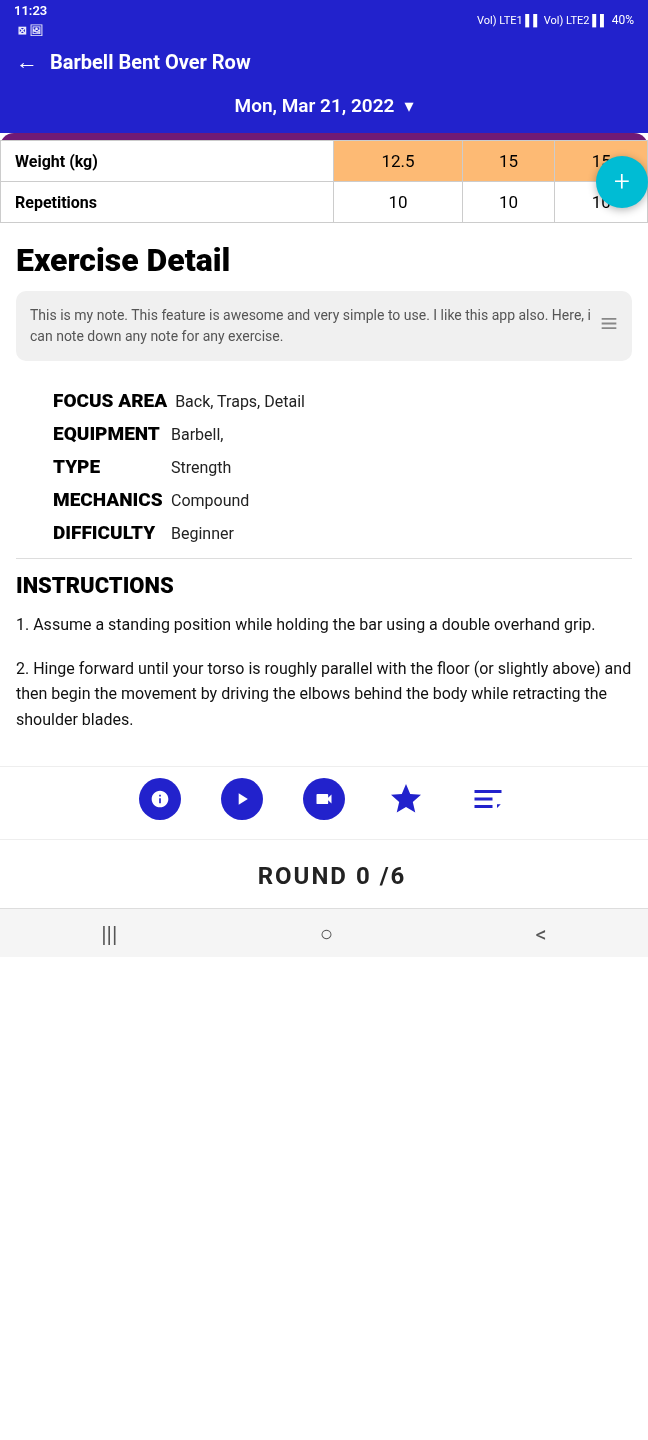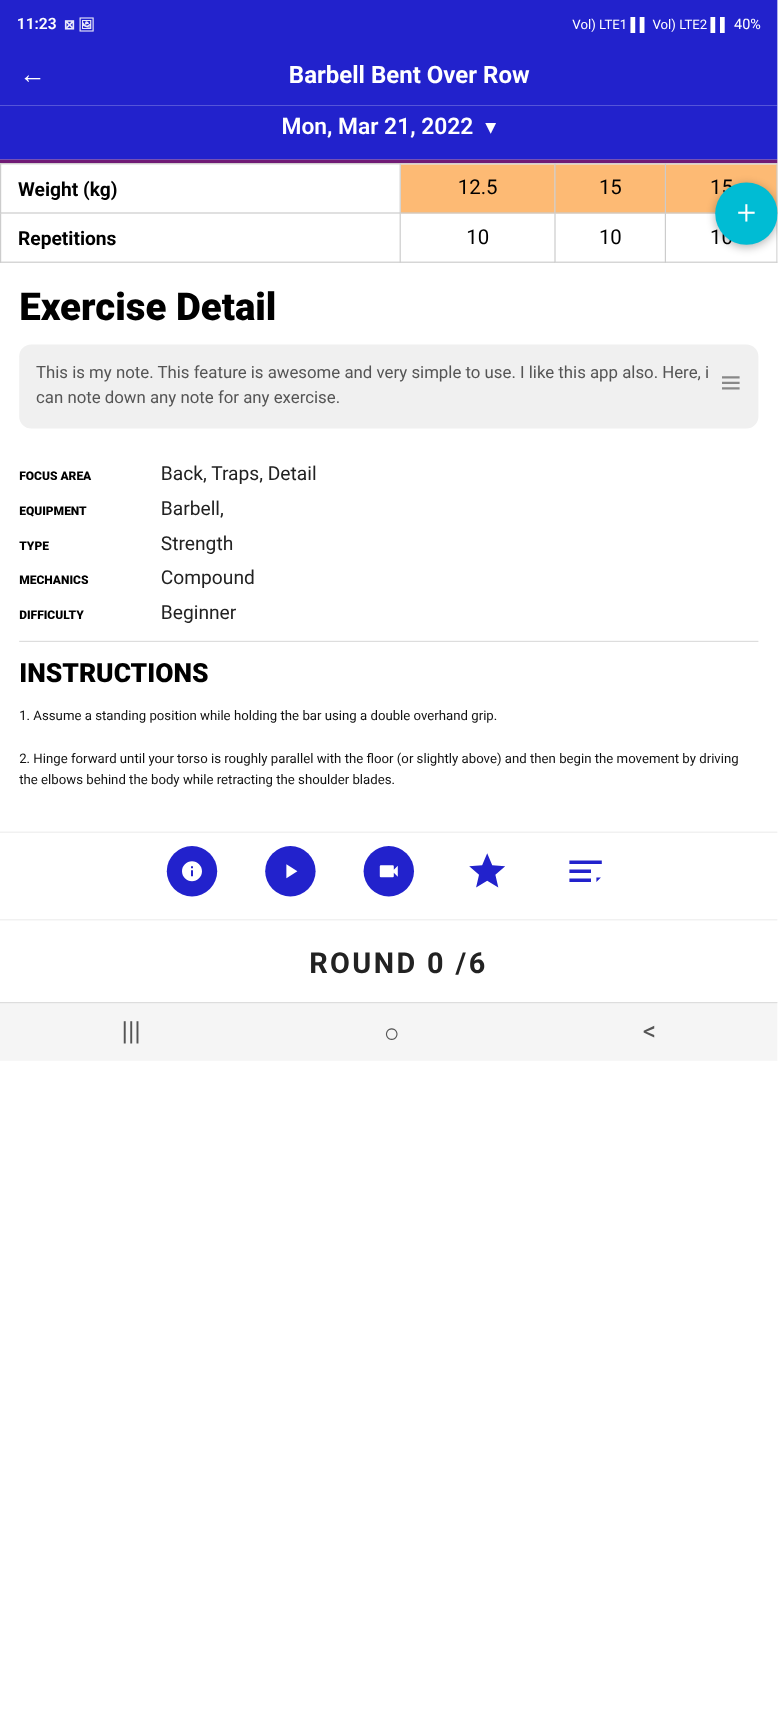"11:23" .status-left { flex-direction: none -> column }
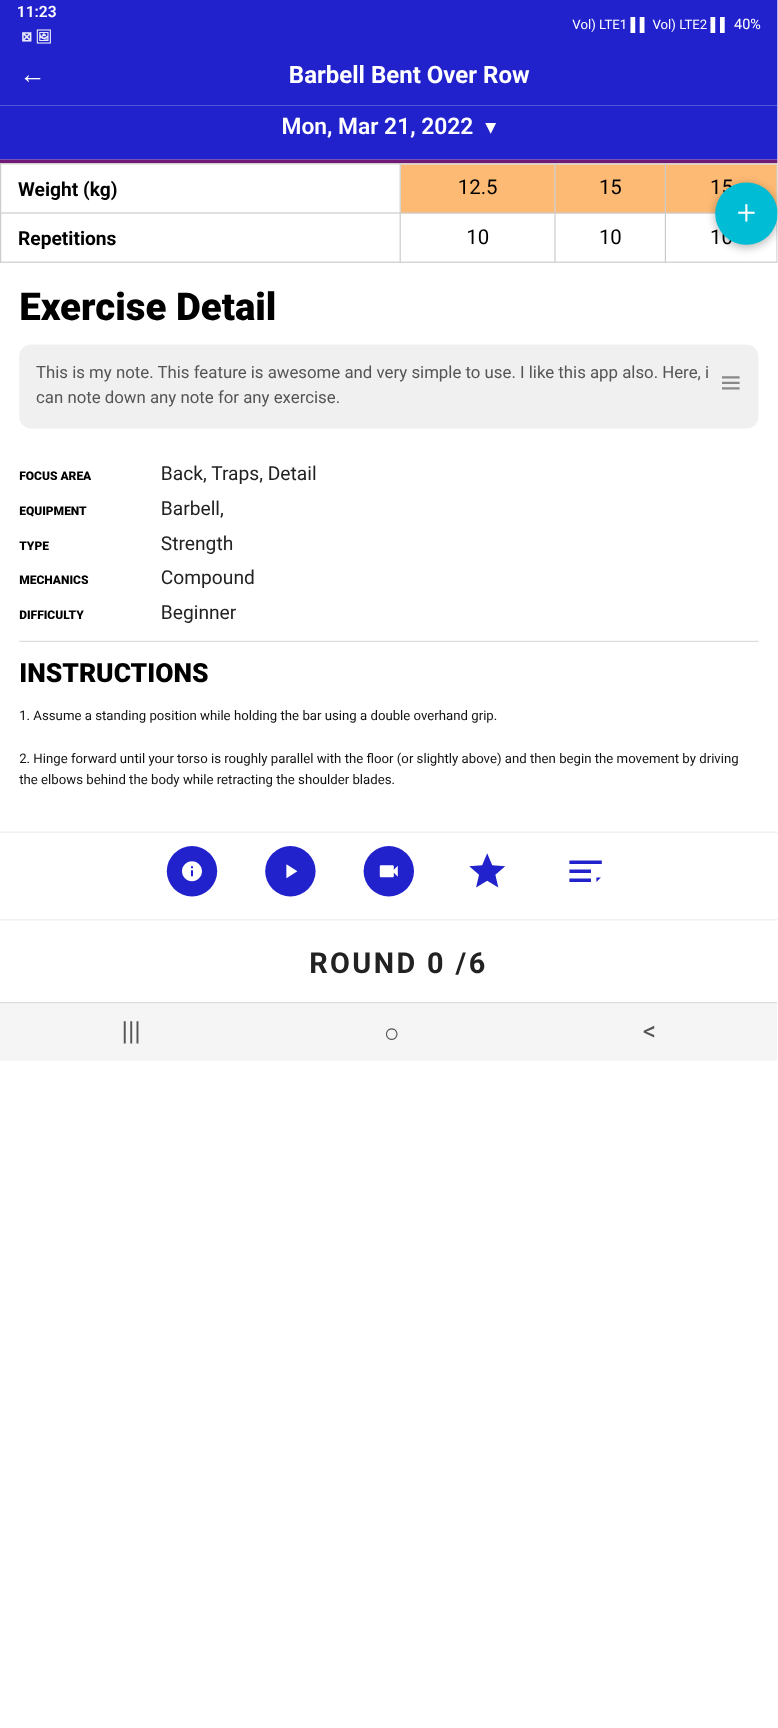"Barbell Bent Over Row" .header-title { text-align: center -> none }
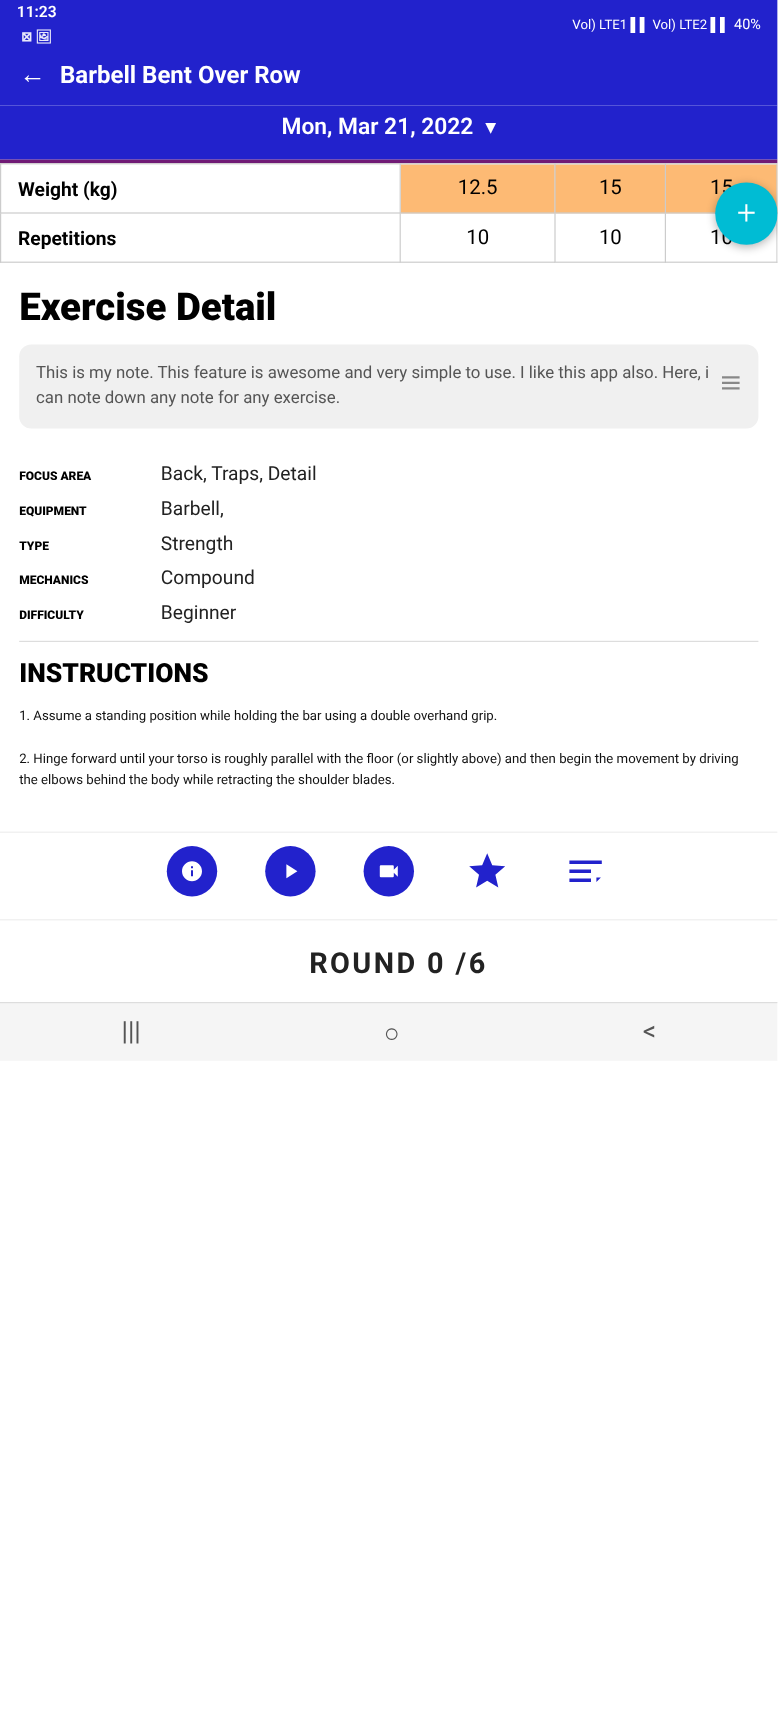"Weight (kg)" .table-container { border-radius: none -> 14px; border-top: 3px solid #701a75 -> 7px solid #701a75 }
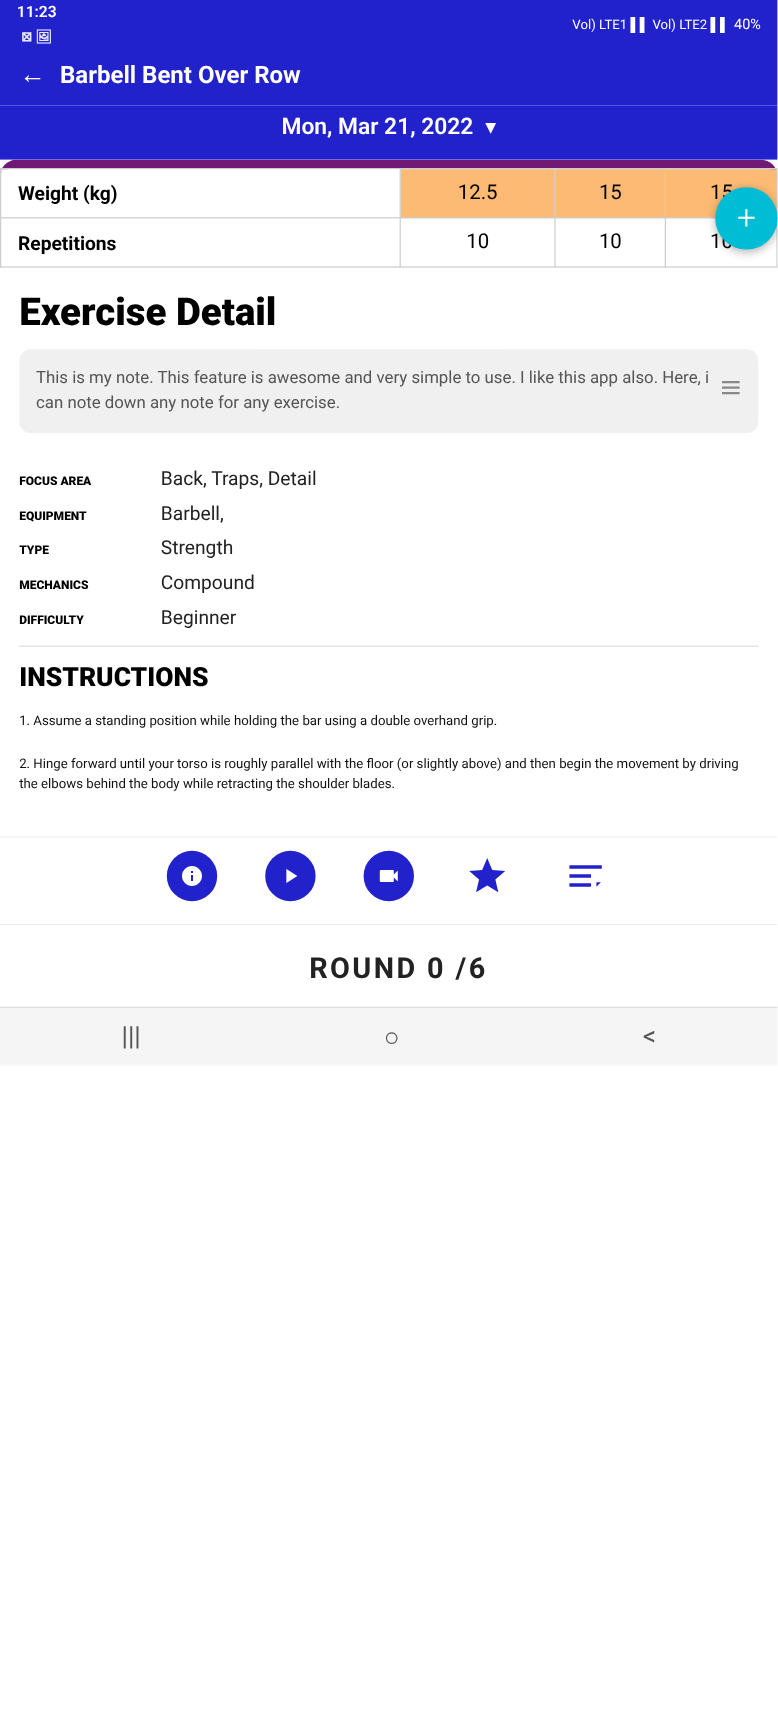"FOCUS AREA" .detail-label { font-size: 10px -> 19px; margin-left: none -> 37px }
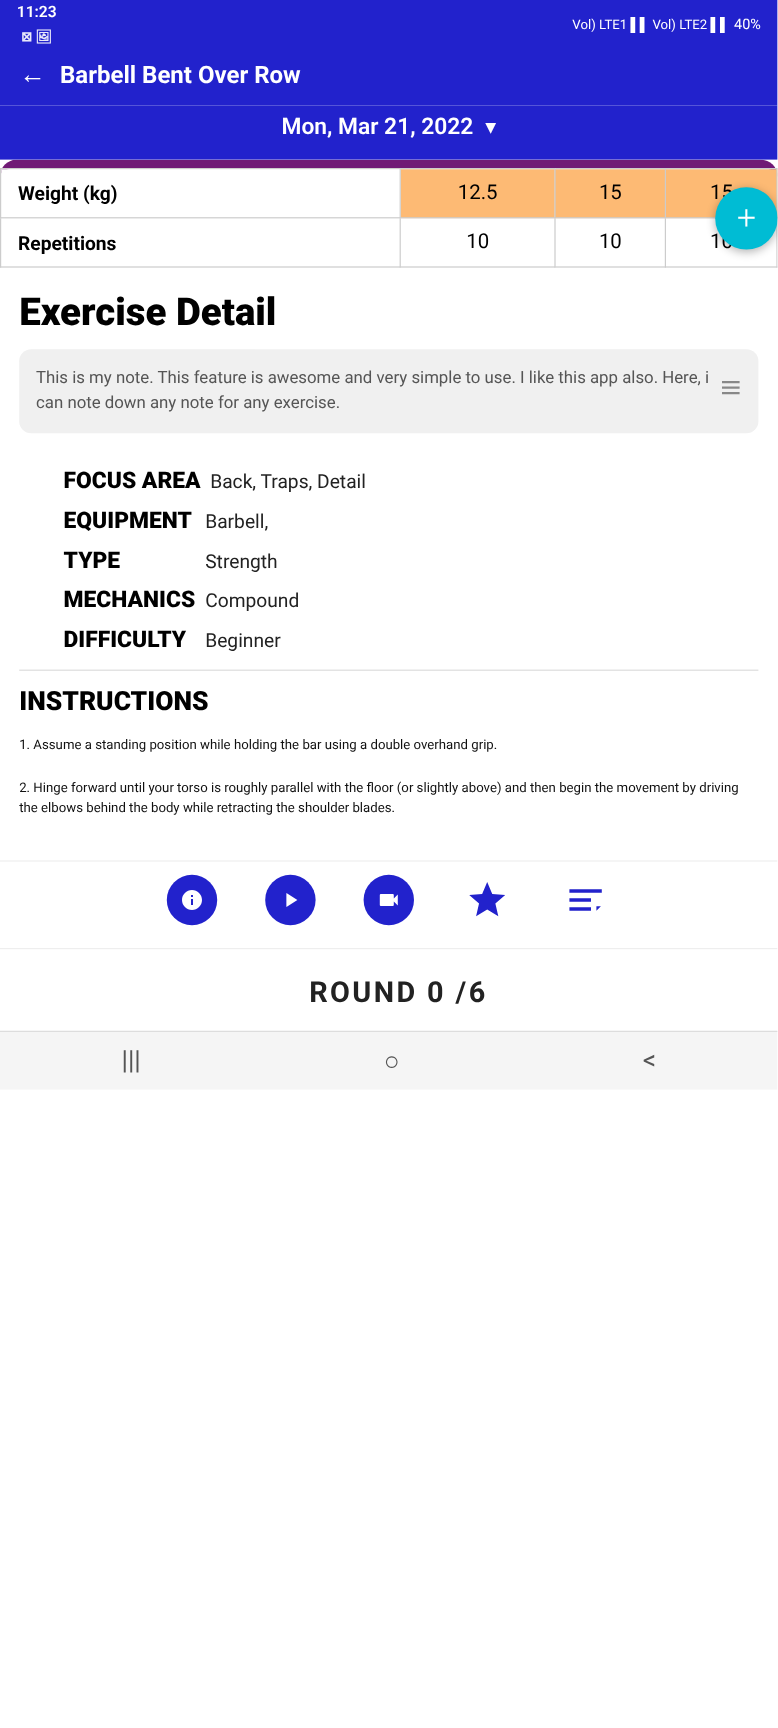"1. Assume a standing position" .instruction-text { font-size: 11px -> 16px }
